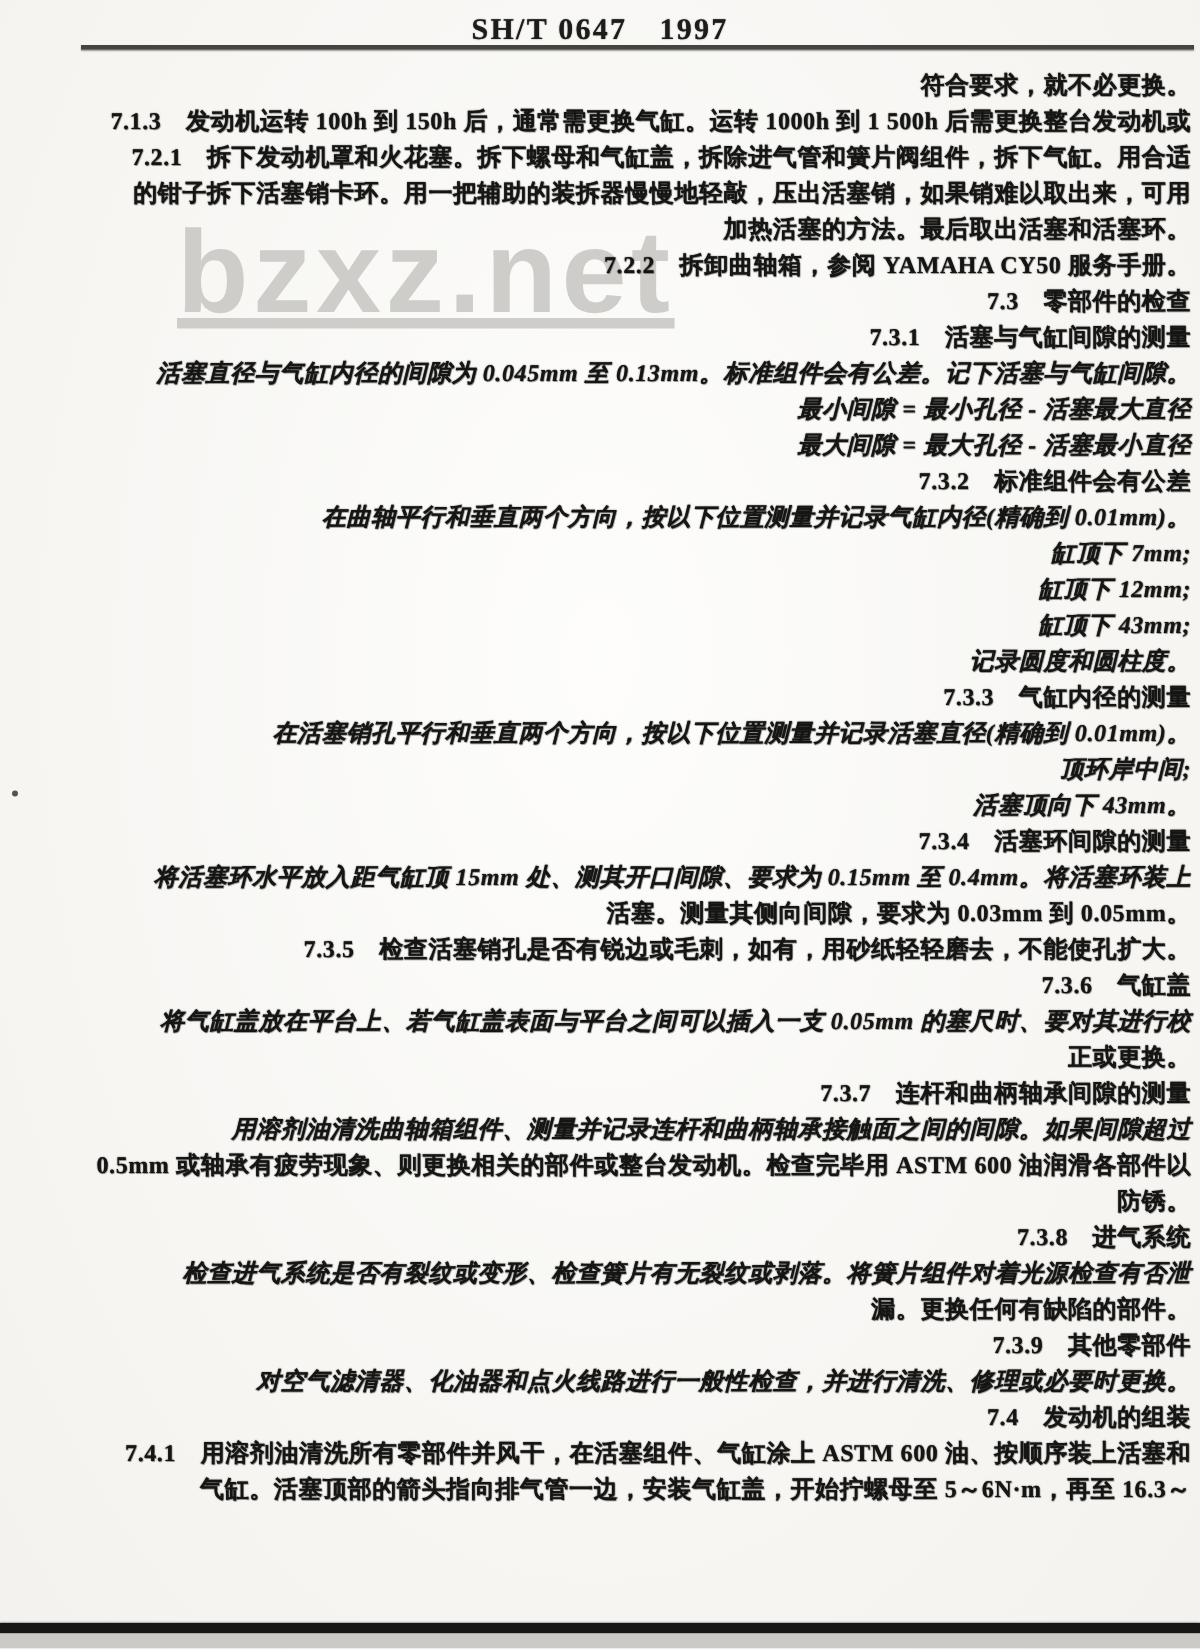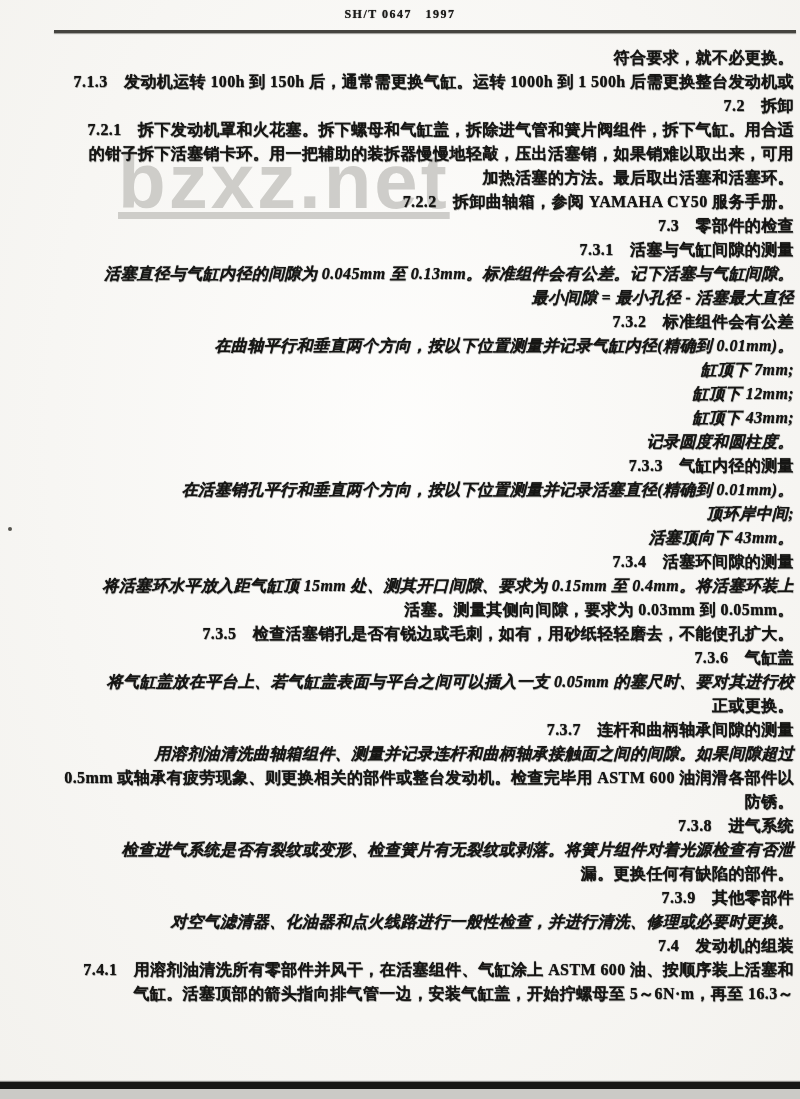"SH/T 0647 1997" .header-number { font-size: 12px -> 20px }
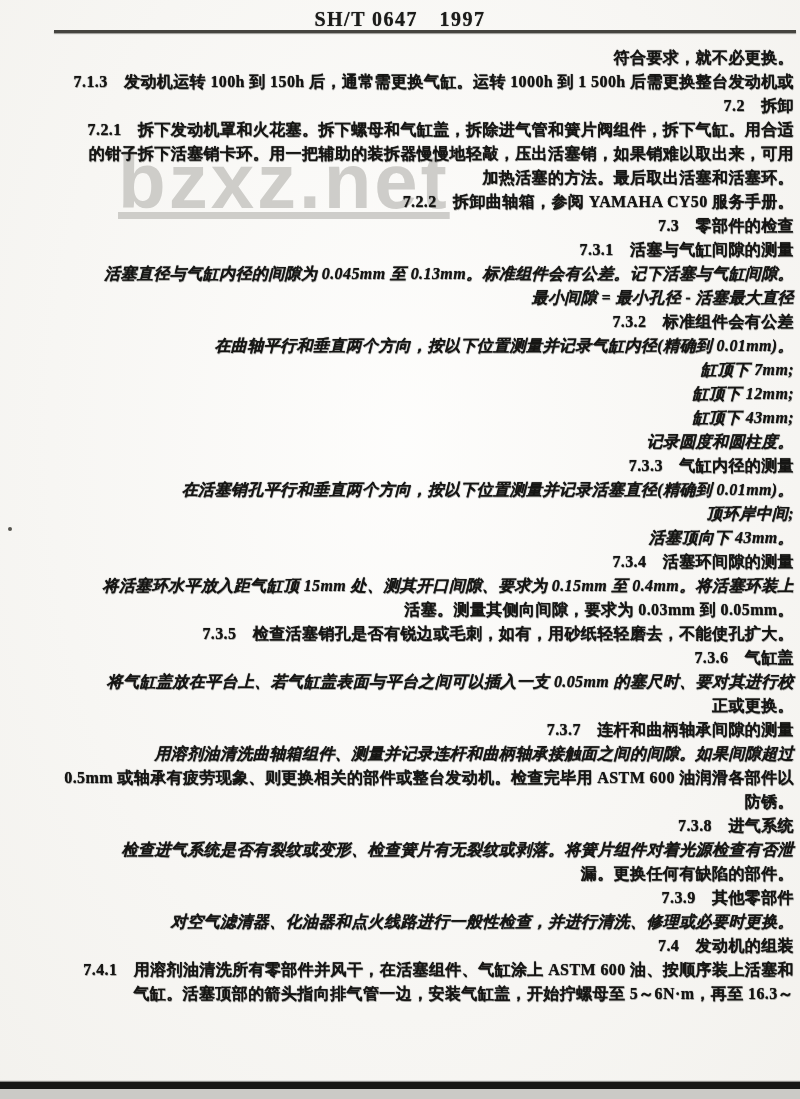"7.2 拆卸" div.line { html: <div>7.2 拆卸</div> -> none }
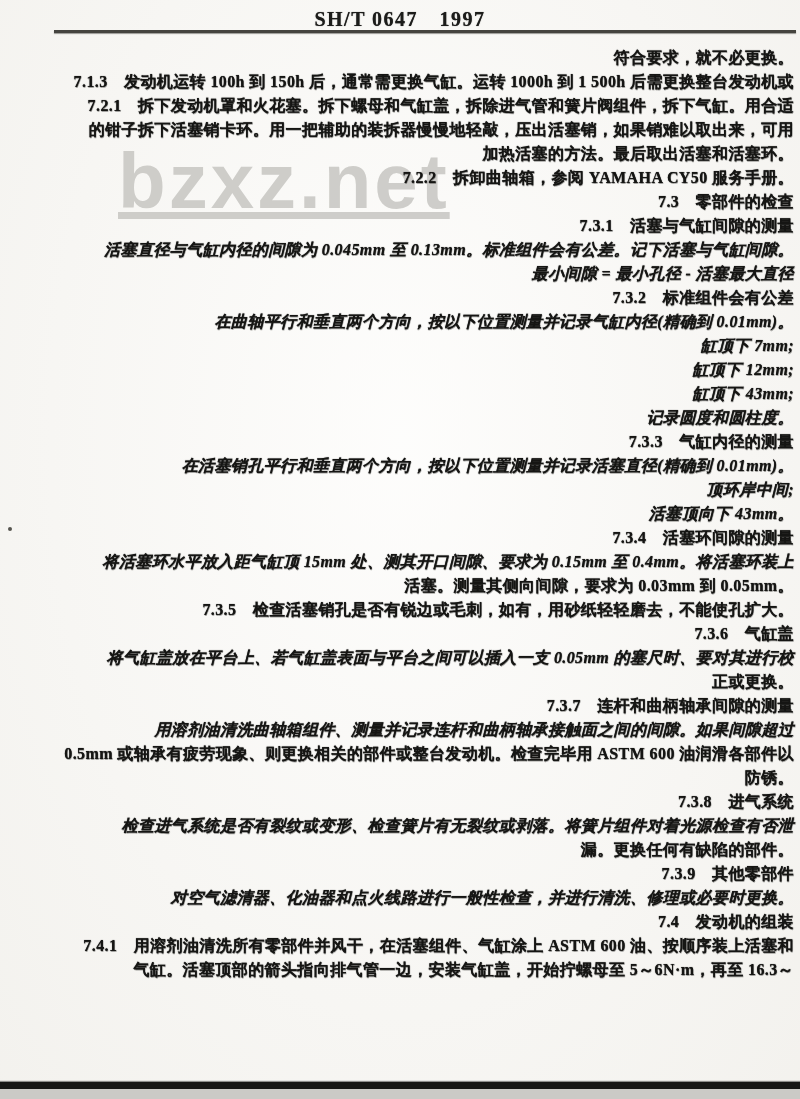"最大间隙 = 最大孔径 - 活塞最小直径" div.line { html: none -> <div>最大间隙 = 最大孔径 - 活塞最小直径</div> }
